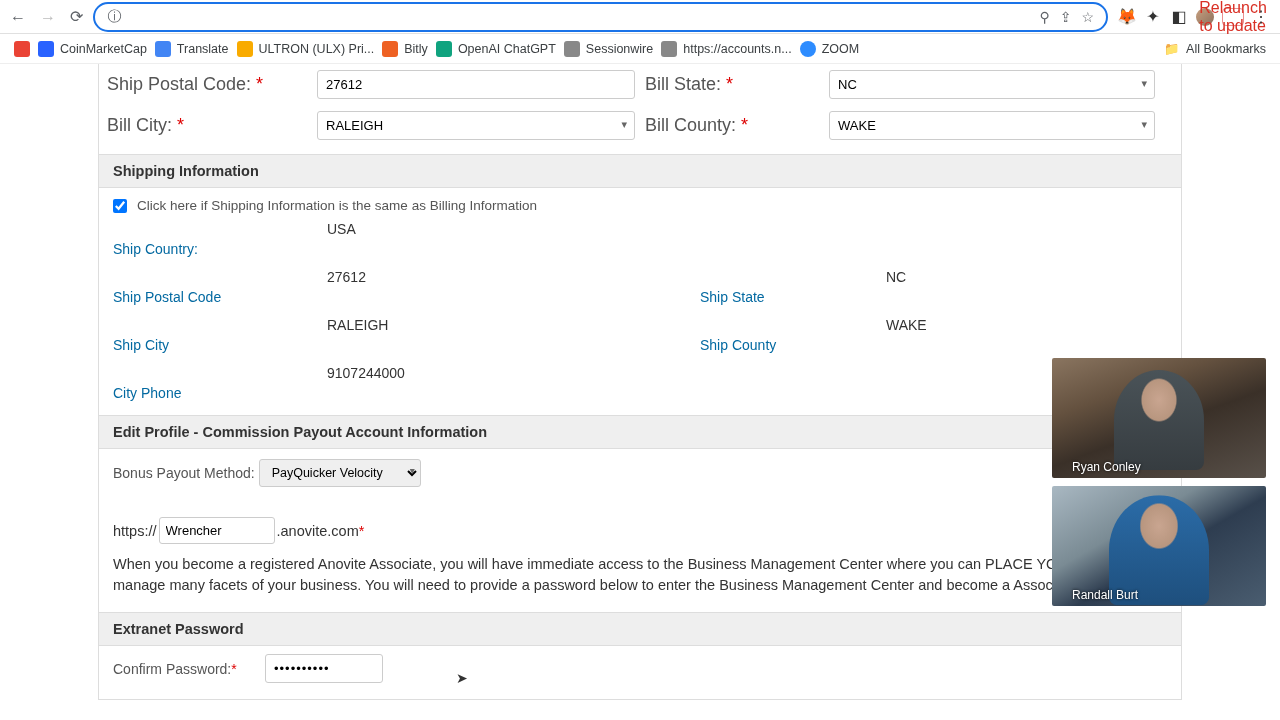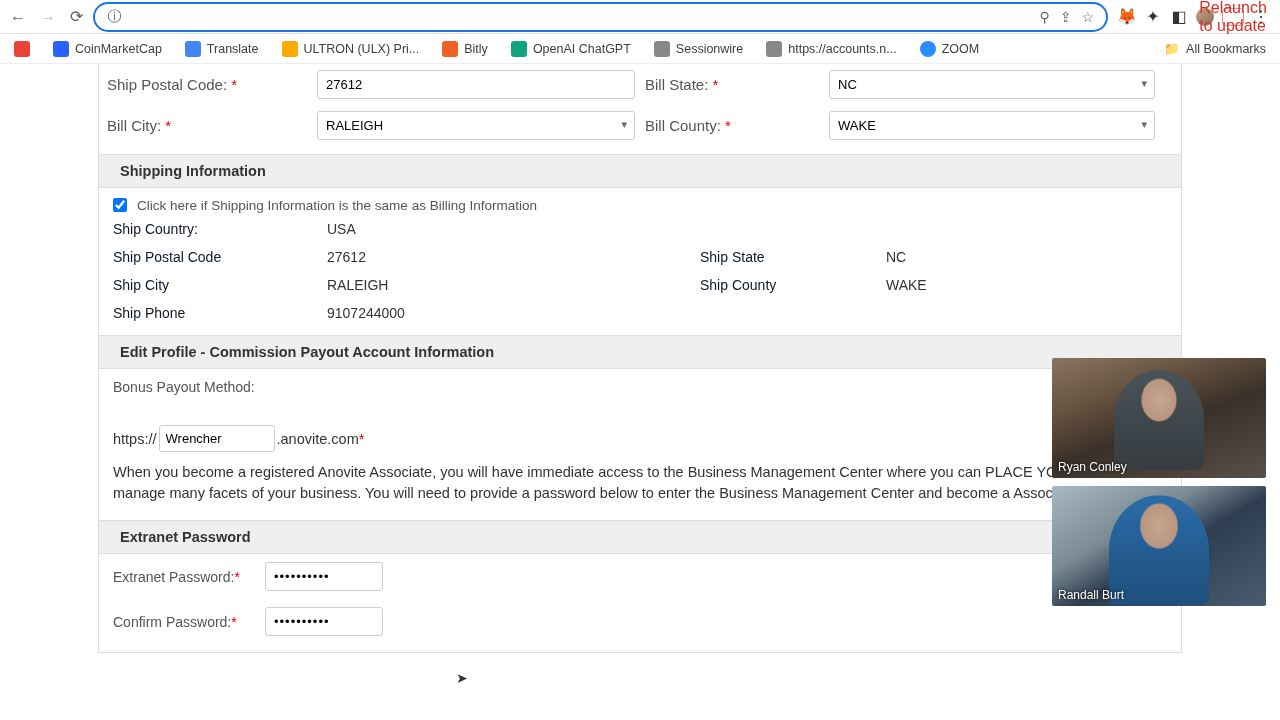"CoinMarketCap" .bookmarks-bar { gap: 23px -> 8px }
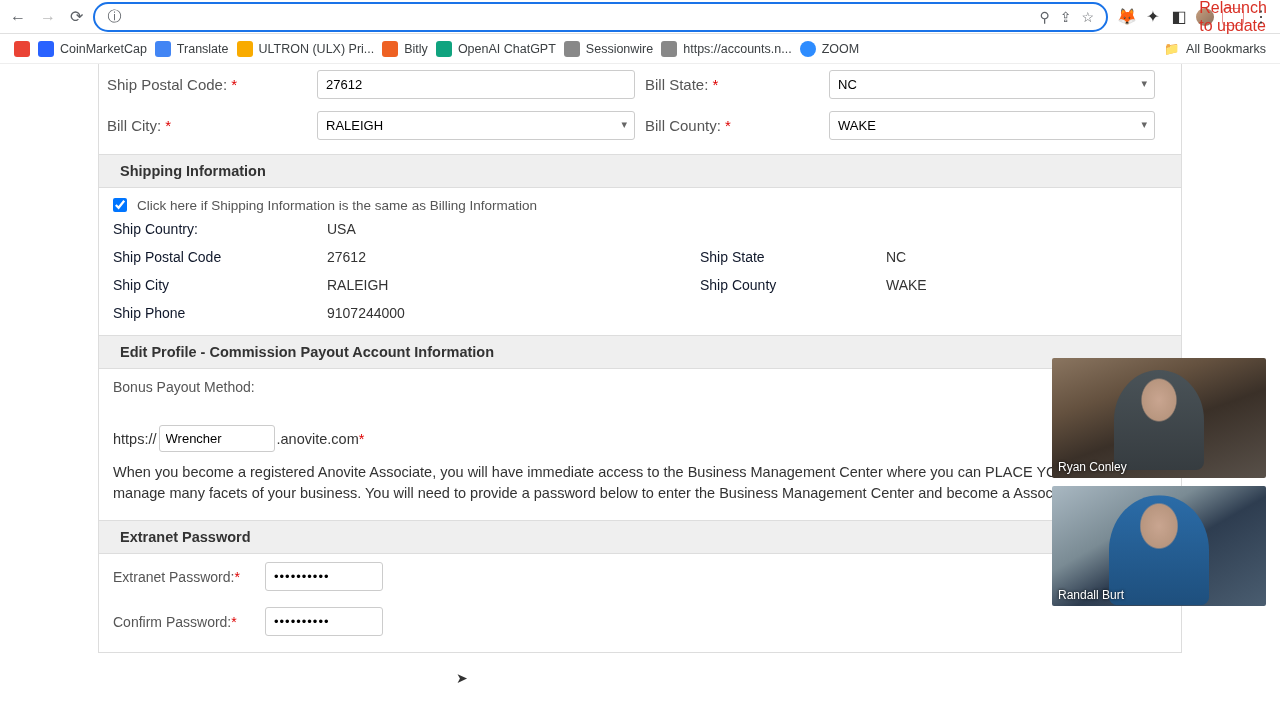"Ship Postal Code: *" .label { font-size: 15px -> 18px }
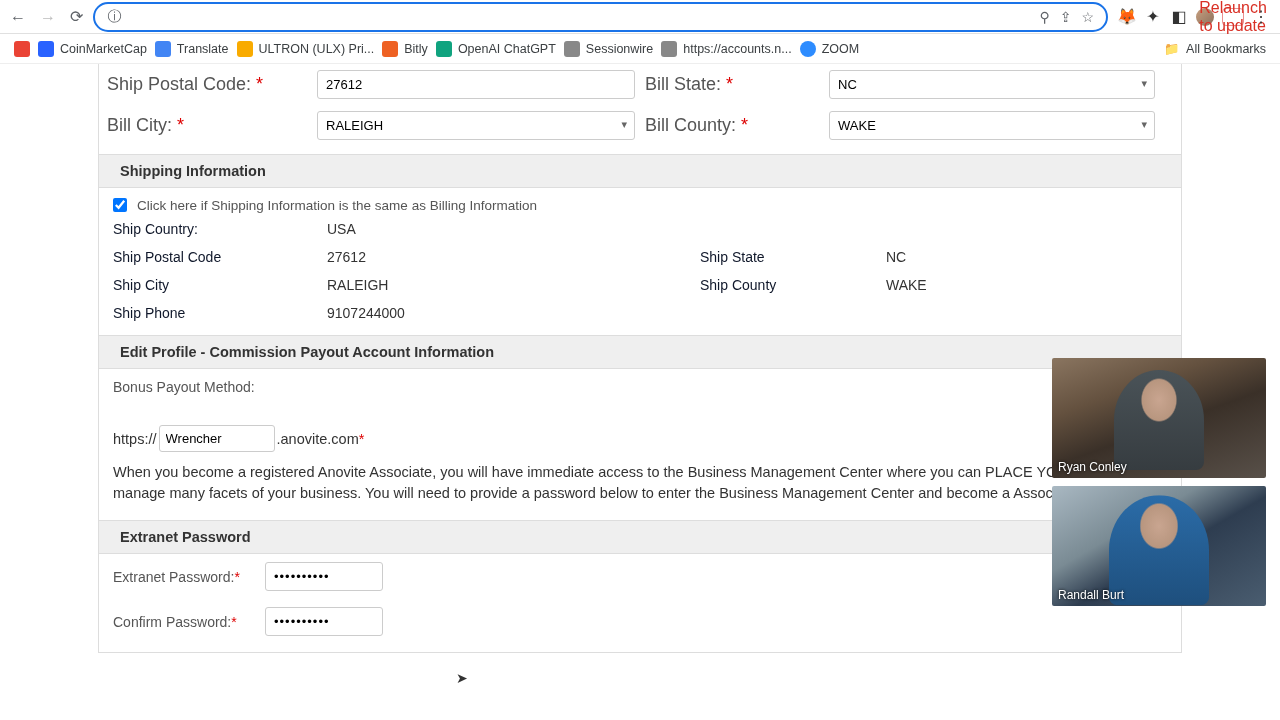"Shipping Information" .section-header { padding: 8px 21px -> 8px 14px }
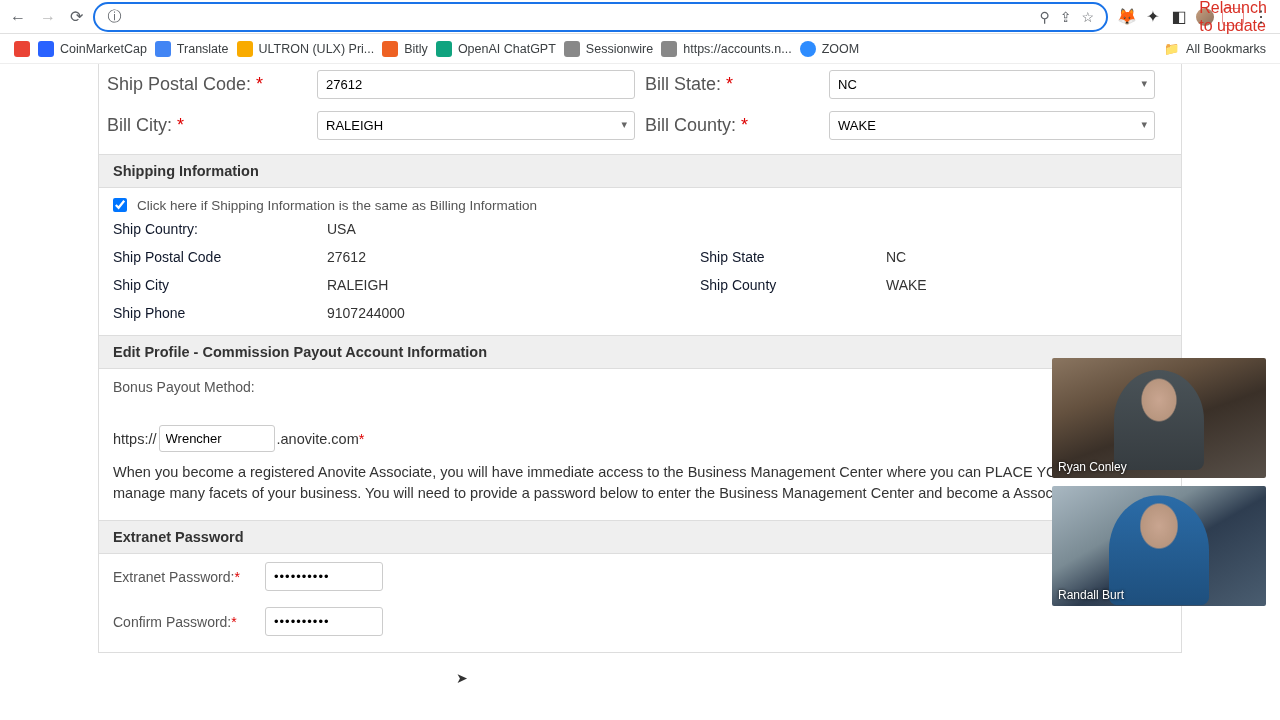"Click here if Shipping Information" .check-row { align-items: flex-start -> flex-end }
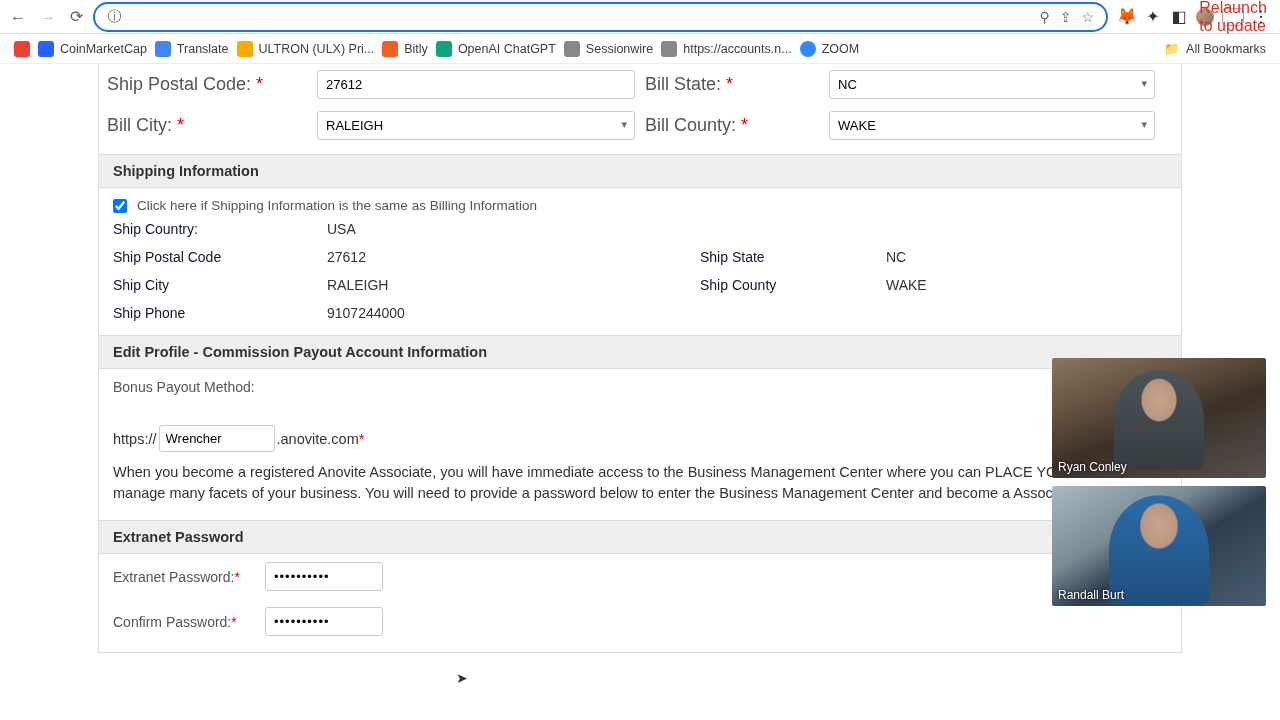"Ship Country:" .ship-label { color: #0f172a -> #0369a1; margin-top: none -> 20px }
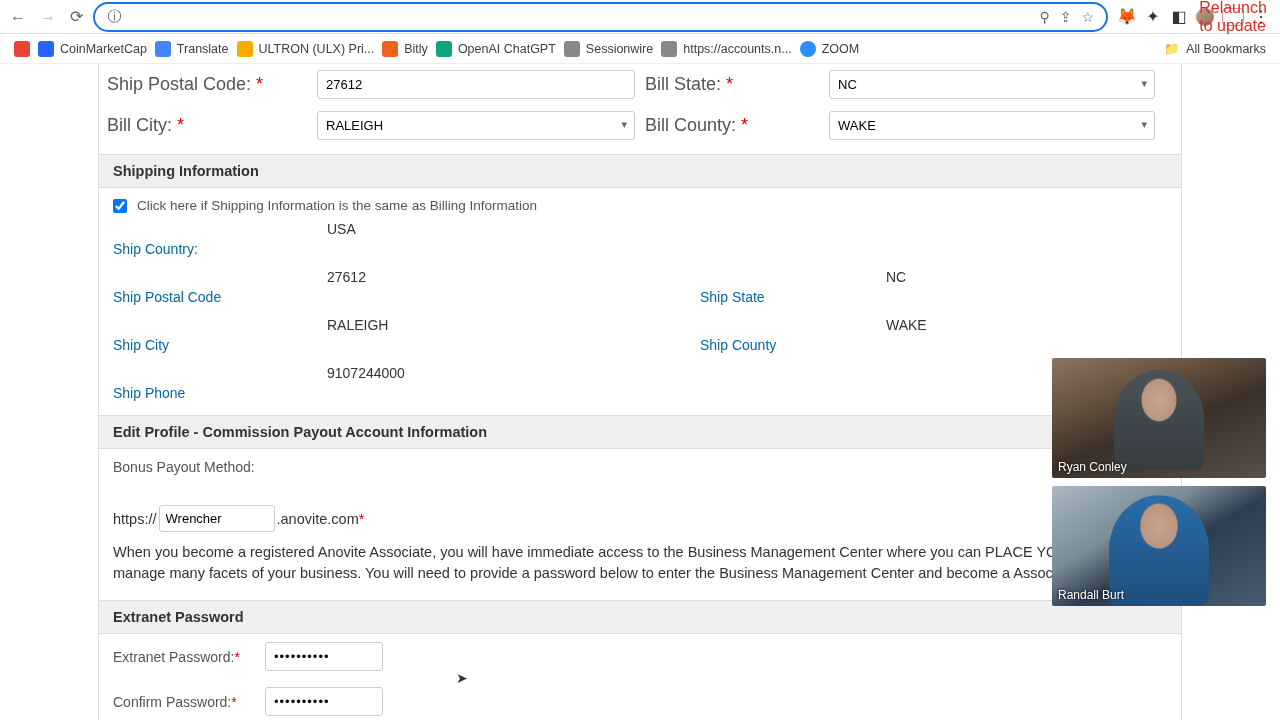"Ship Phone" span.ship-label { text: Ship -> City }
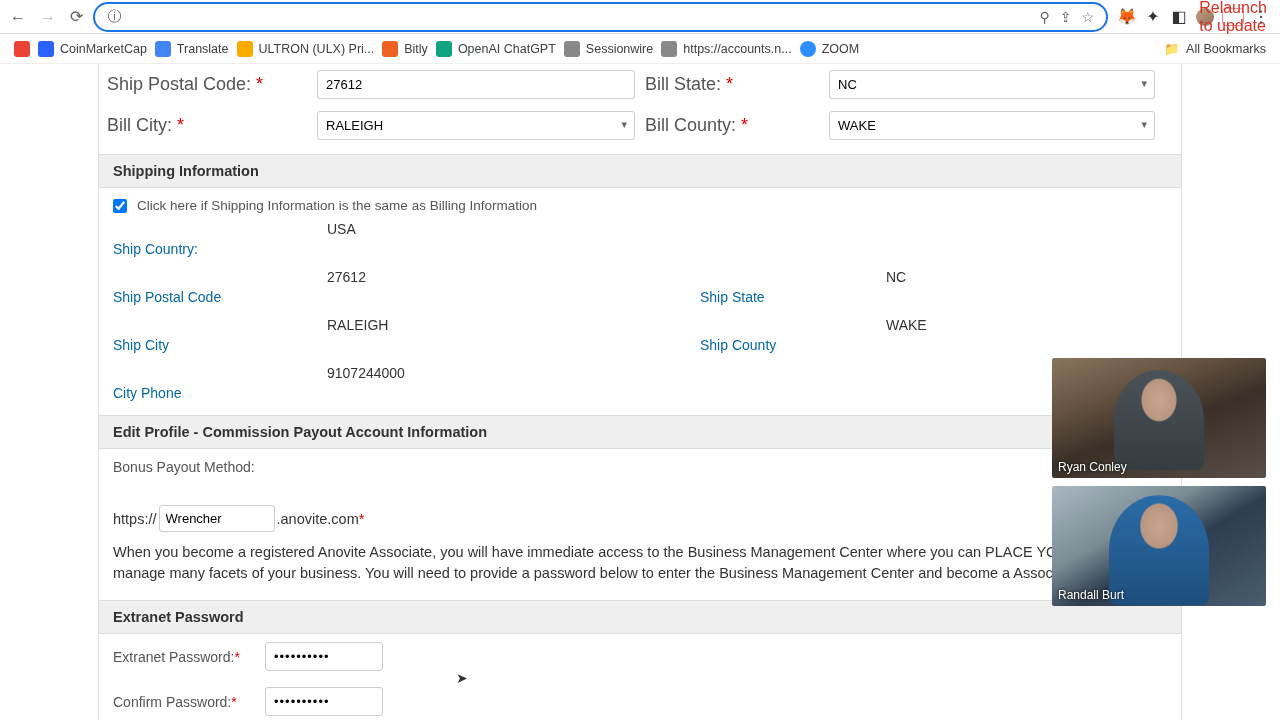"PayQuicker Velocity" div.small-select-wrap { html: none -> <div><select><option>PayQuicker Velocity</option></select></div> }
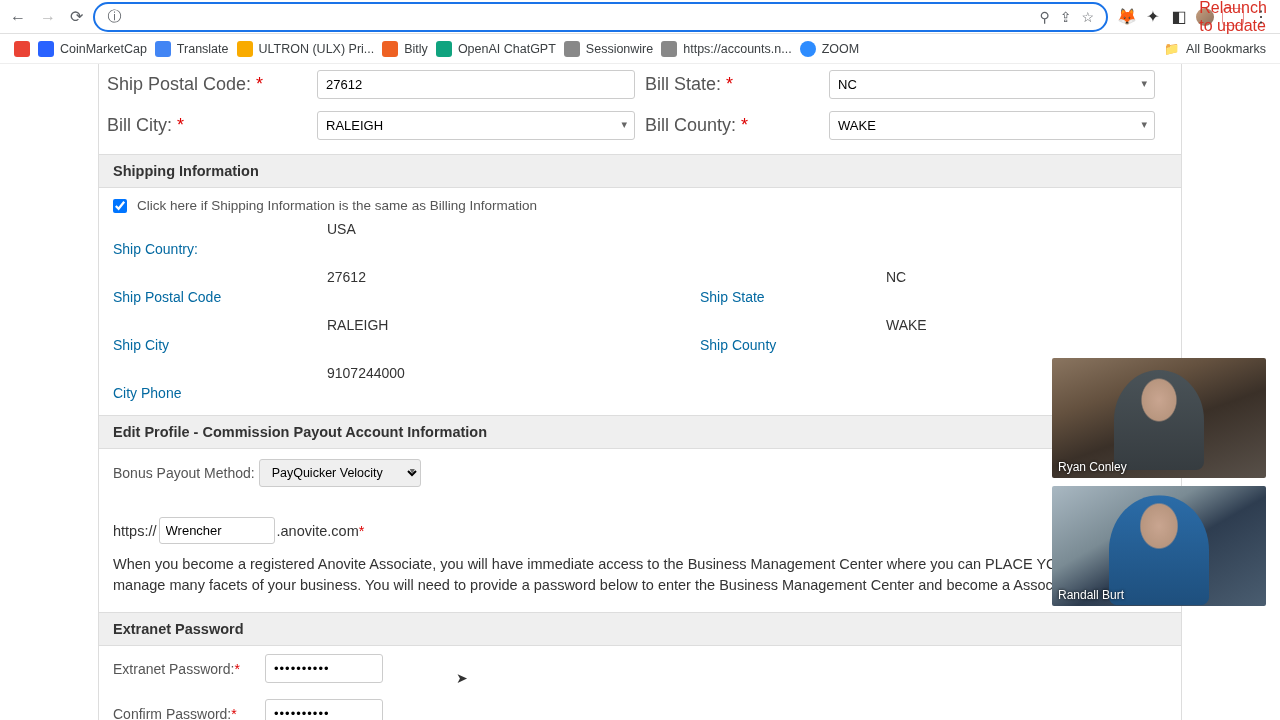"Ryan Conley" .video-name { left: 6px -> 20px }
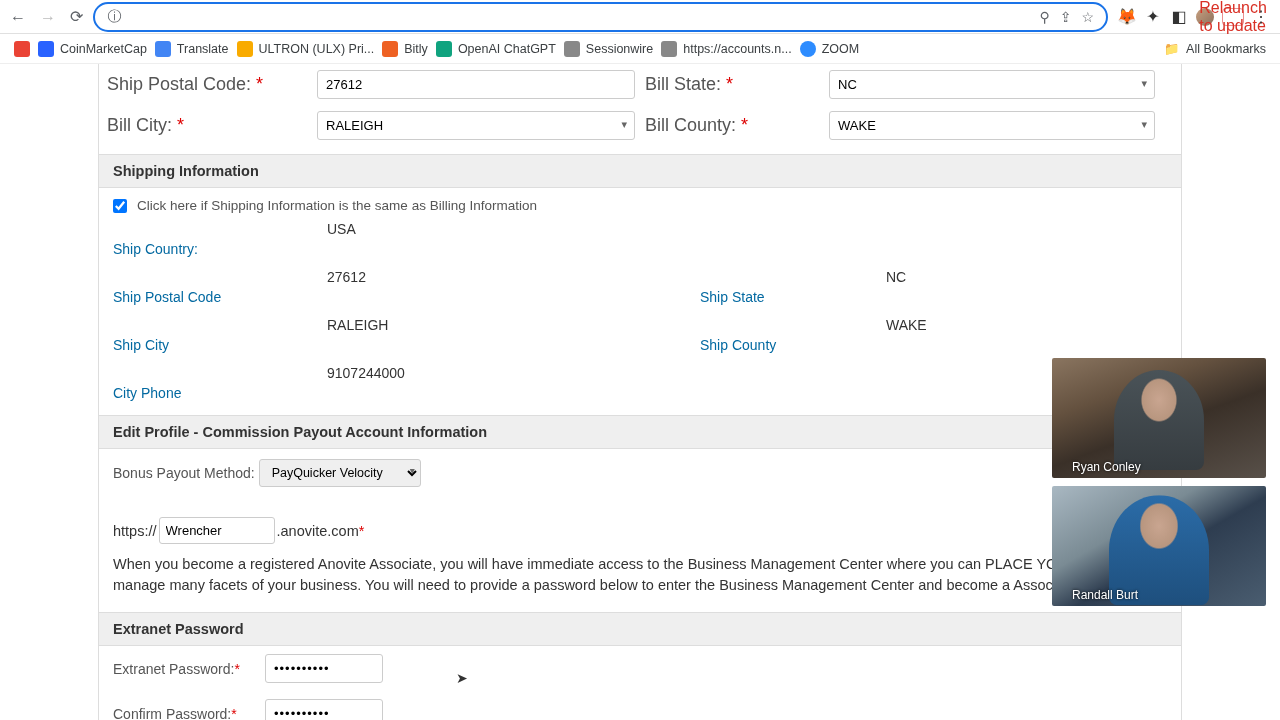"Extranet Password:*" div.pw-row { html: <div> <span><span>Extranet Password:</span><span>*</span></span> <input> </div> -> none }
